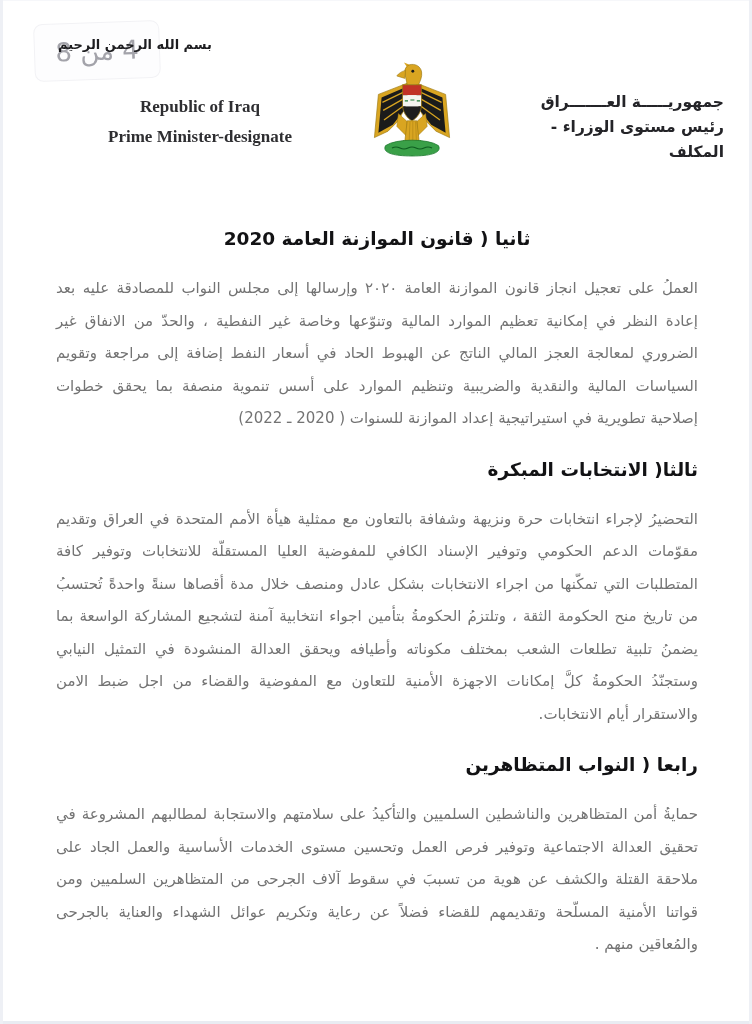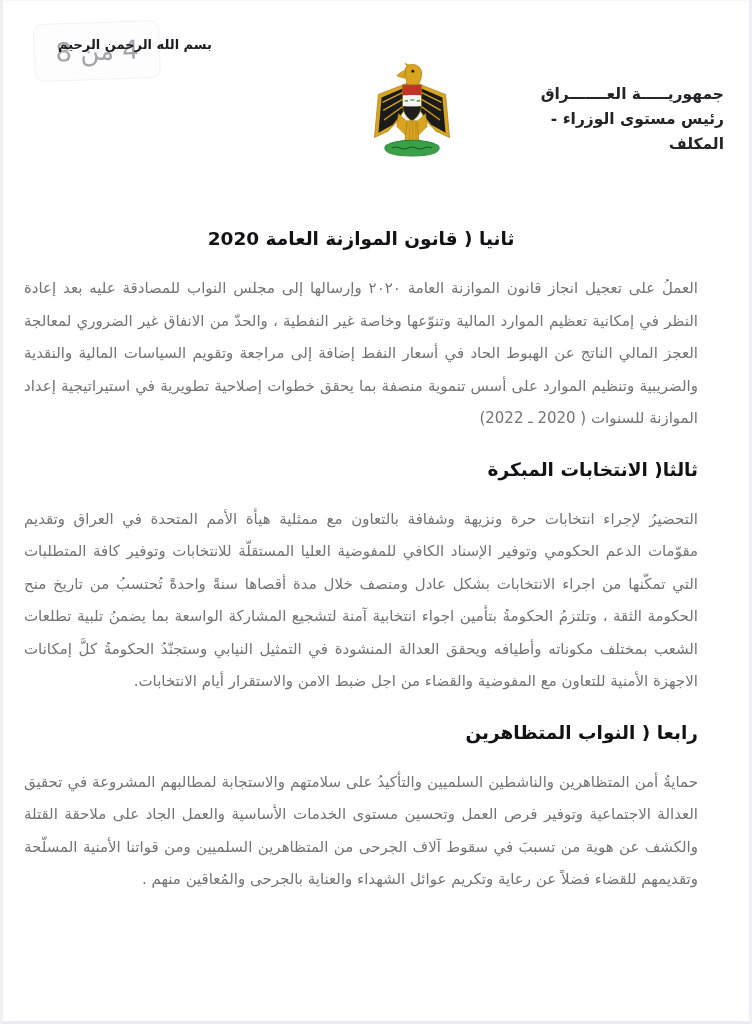"Republic of Iraq" div.english-title { html: none -> <div> <div>Republic of Iraq</div> <div>Prime Minister-designate</div> </div> }
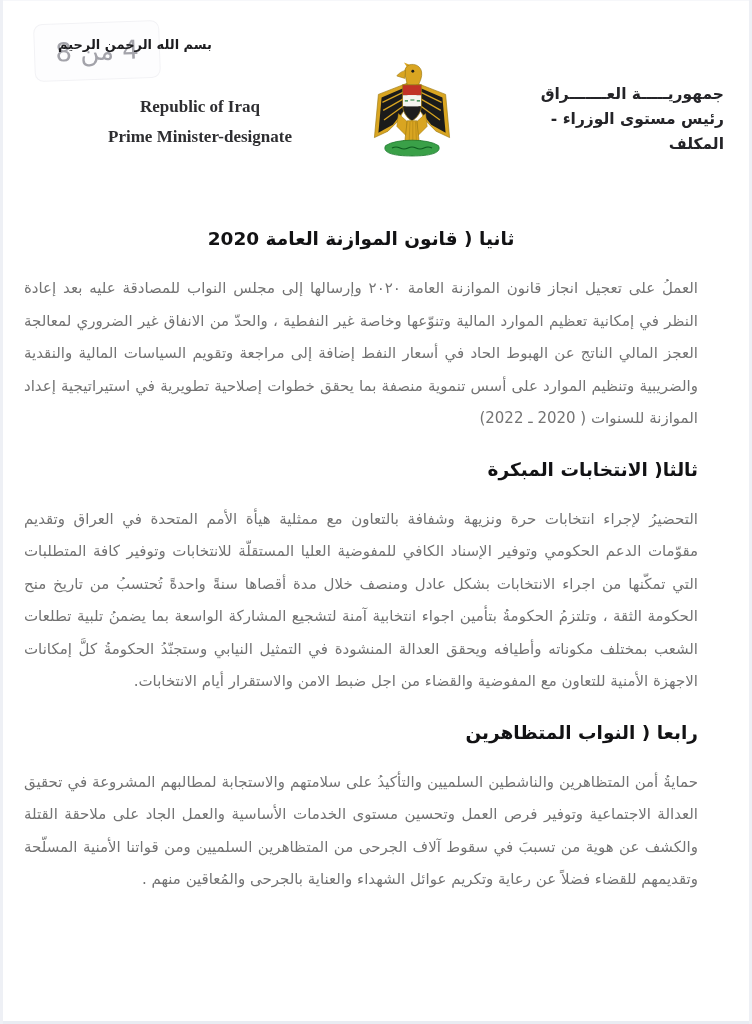"جمهوريـــــة العـــــــراق" .arabic-title { top: 82px -> 90px }
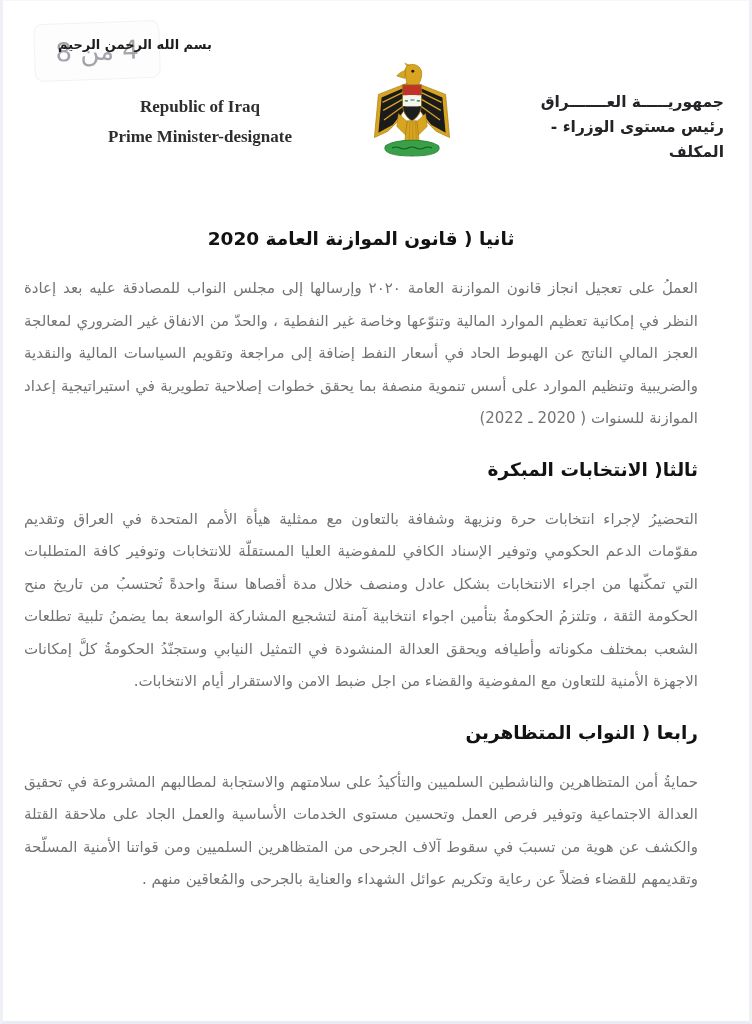"ثانيا ( قانون الموازنة العامة" .content { padding: 0 54px 0 24px -> 0 54px 0 56px }
